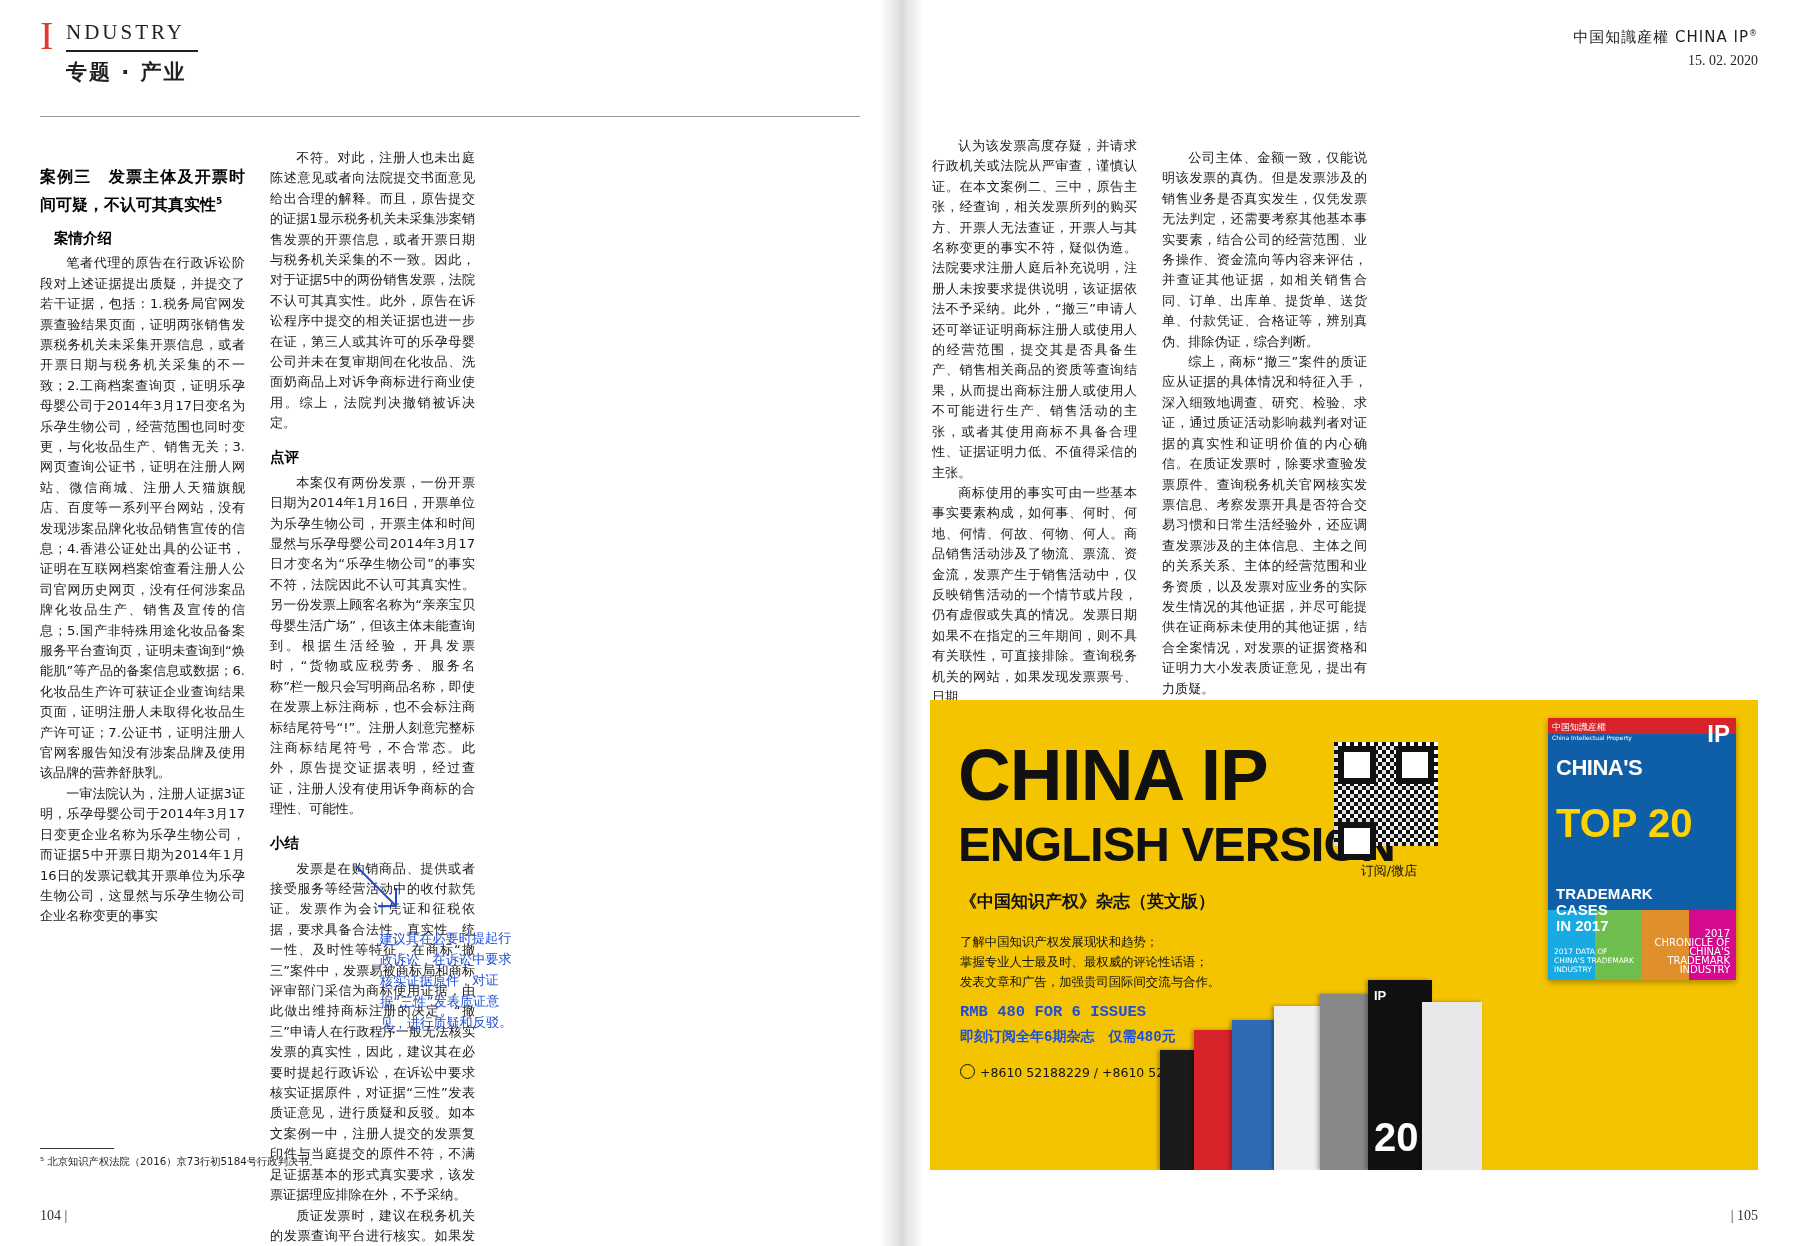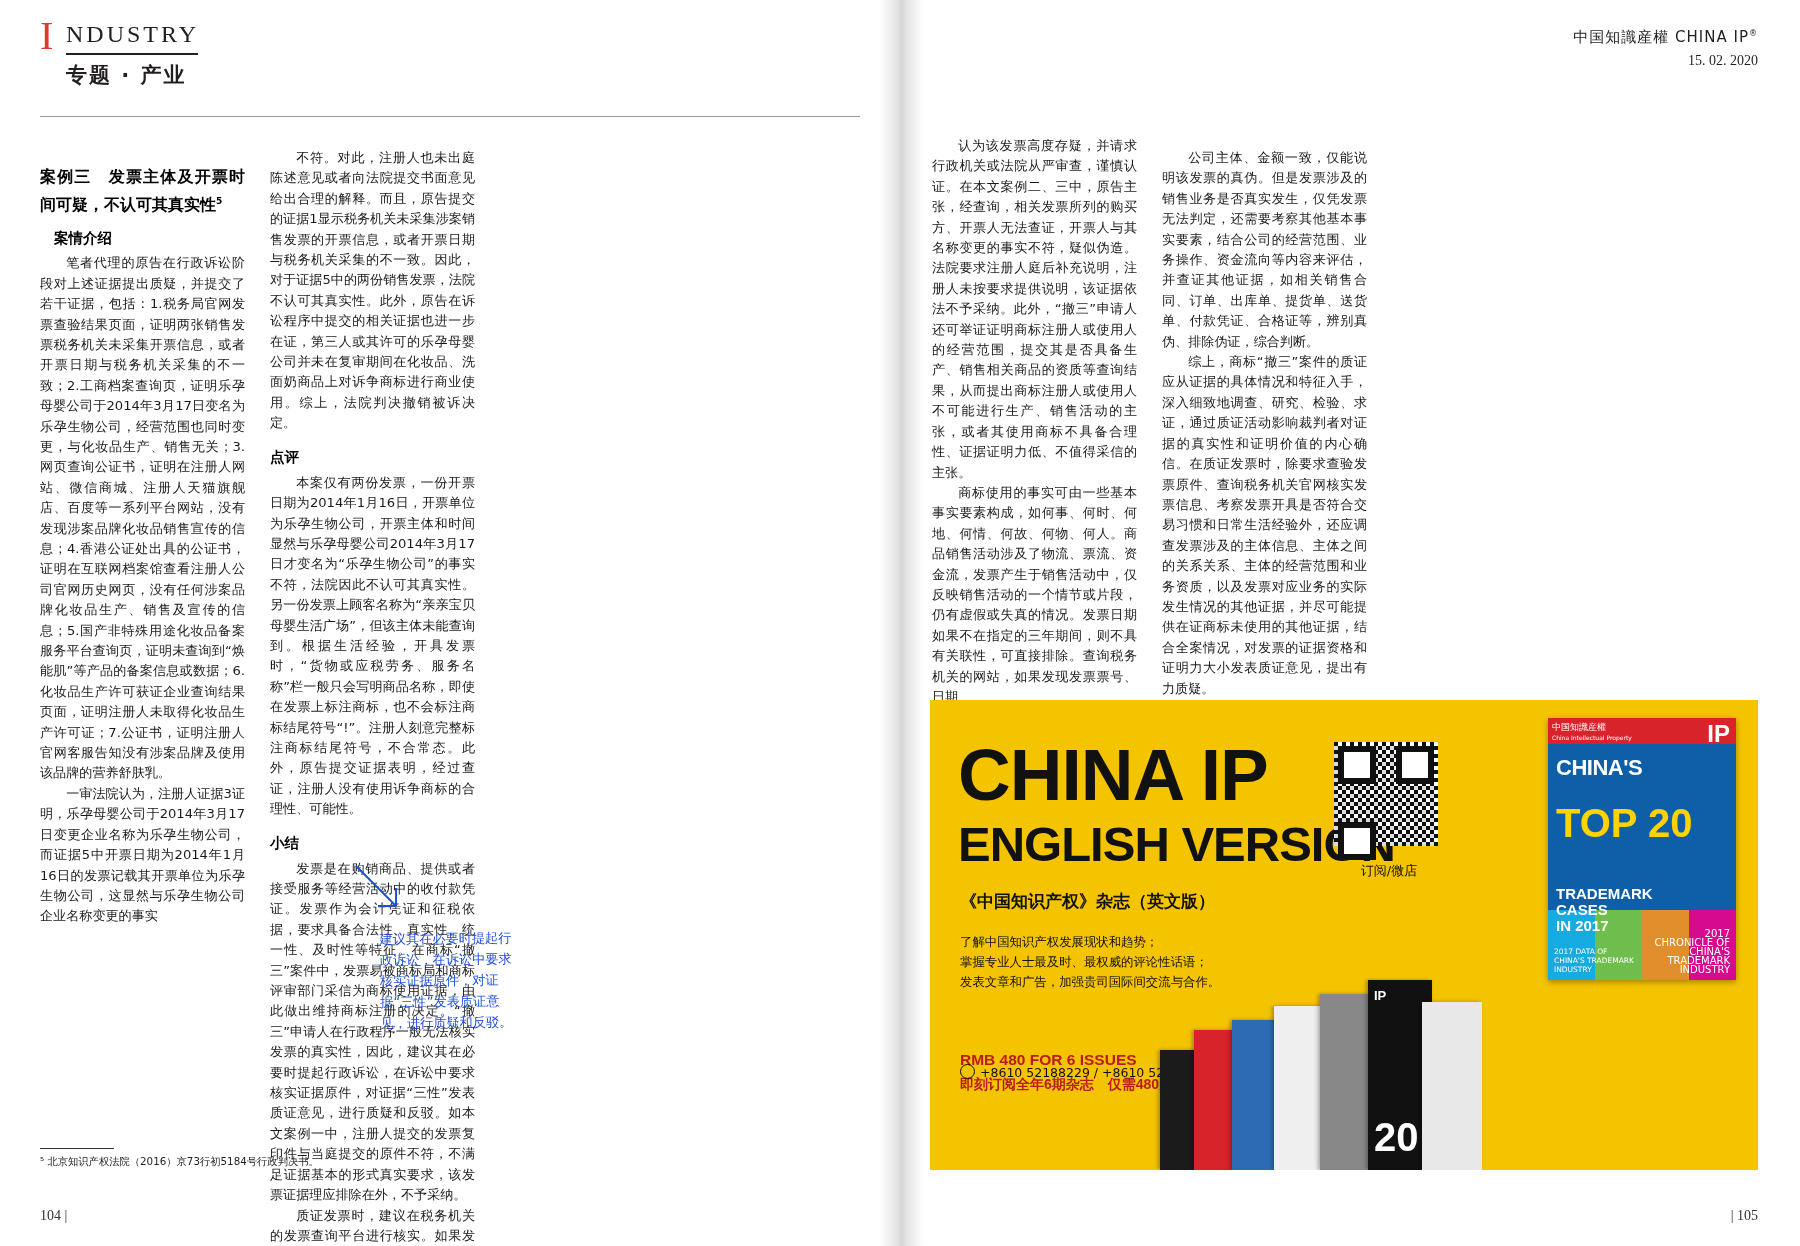"NDUSTRY" .masthead .industry { font-size: 24px -> 21px }
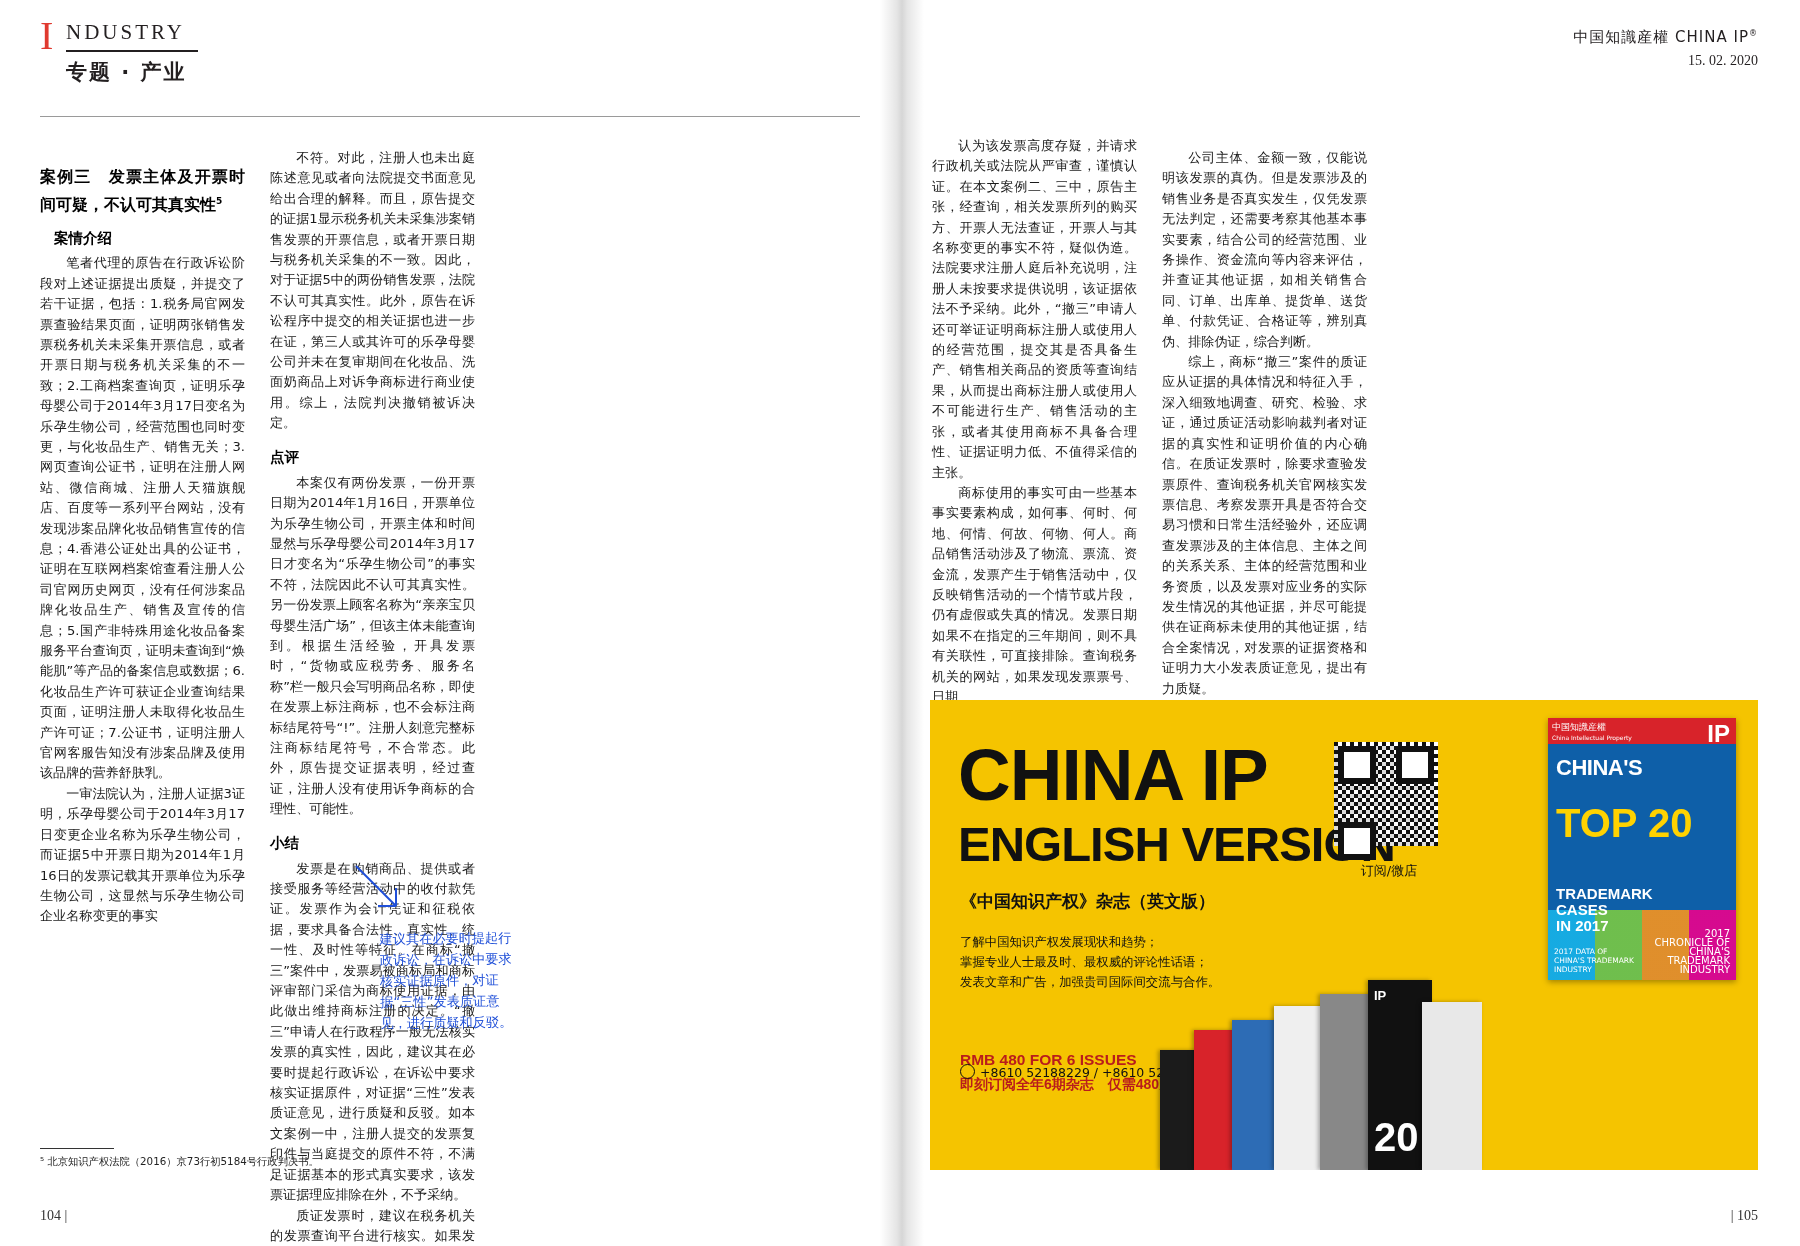"中国知識産權" .cover .cov-top { height: 26px -> 16px }
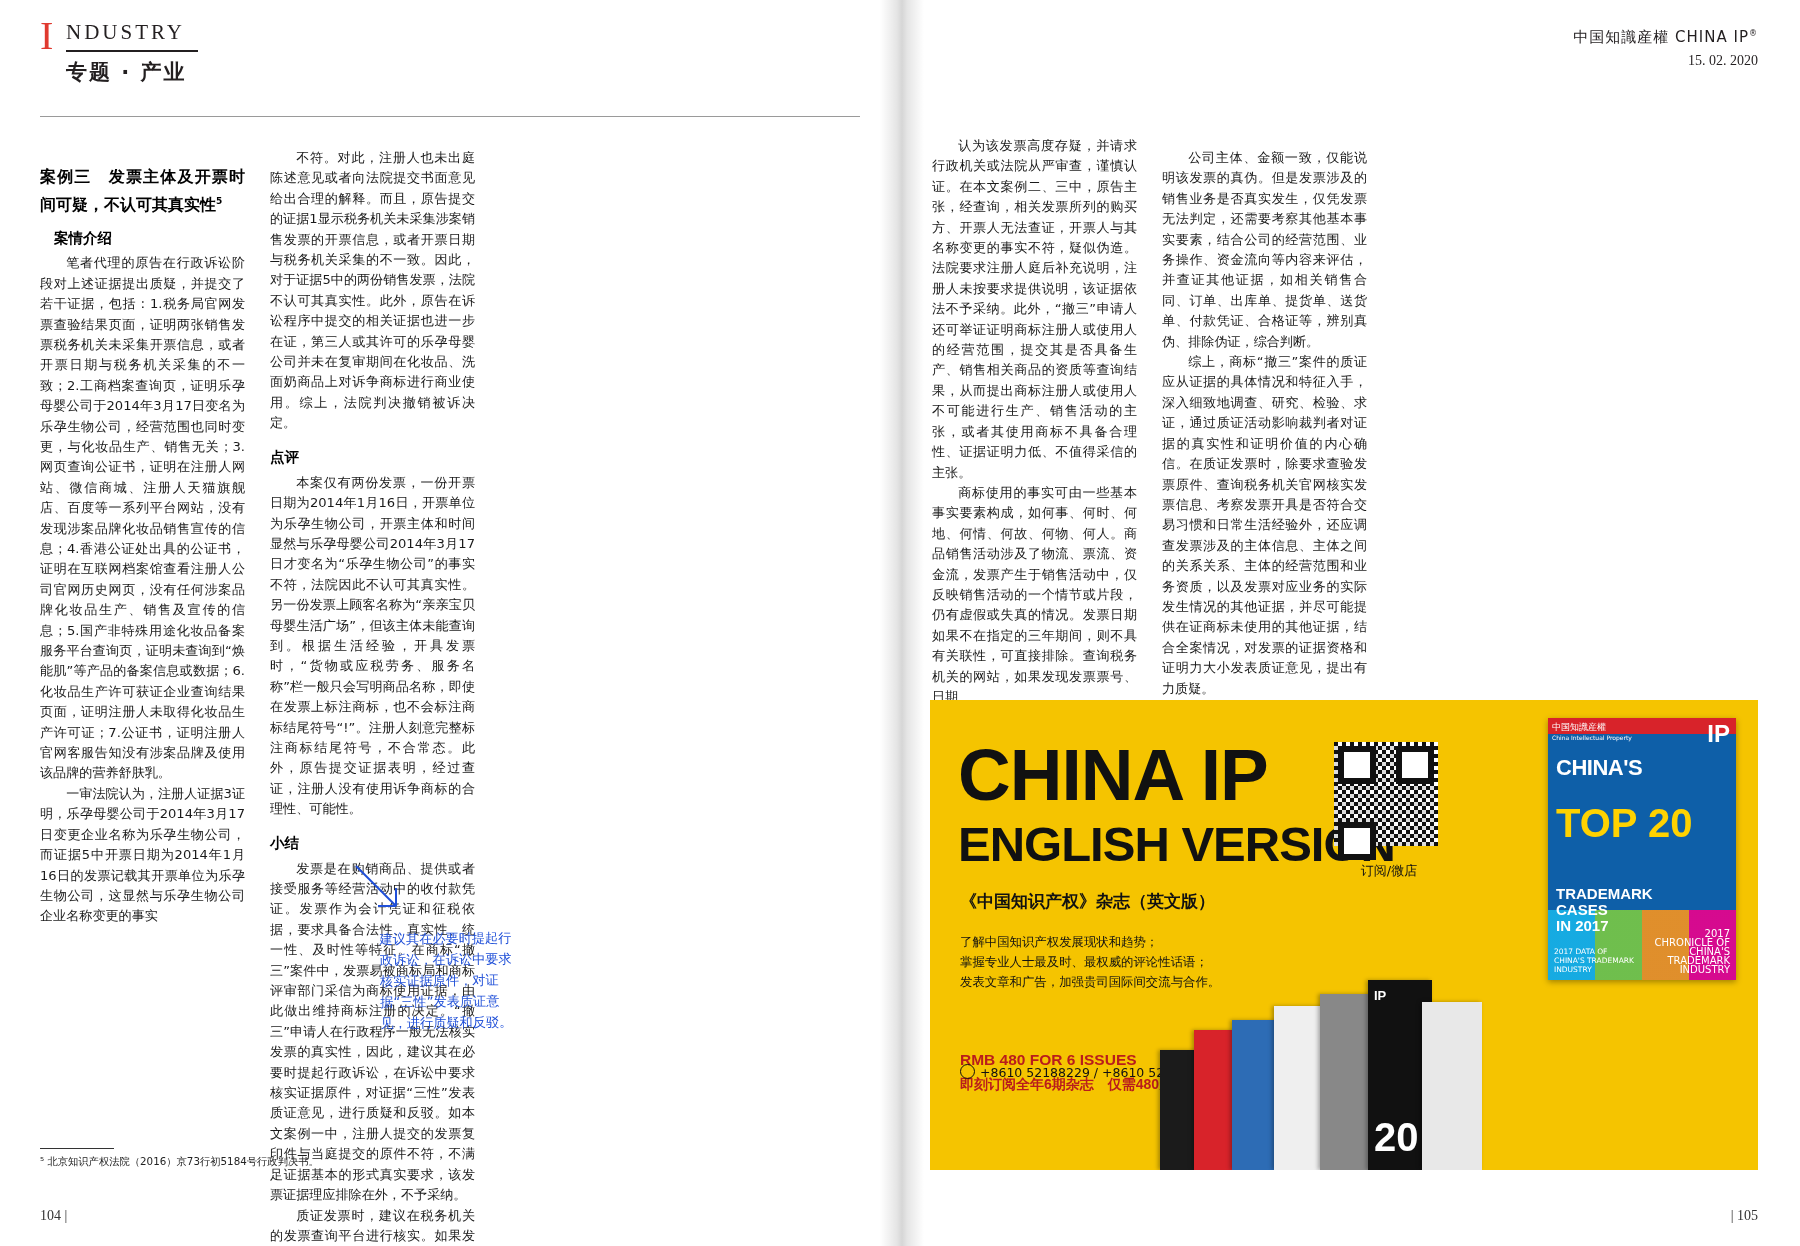"RMB 480 FOR 6 ISSUES" .ad-price { color: #b91c1c -> #1d4ed8; font-family: Liberation Sans, sans-serif -> Liberation Mono, monospace; margin-top: 47px -> none }
